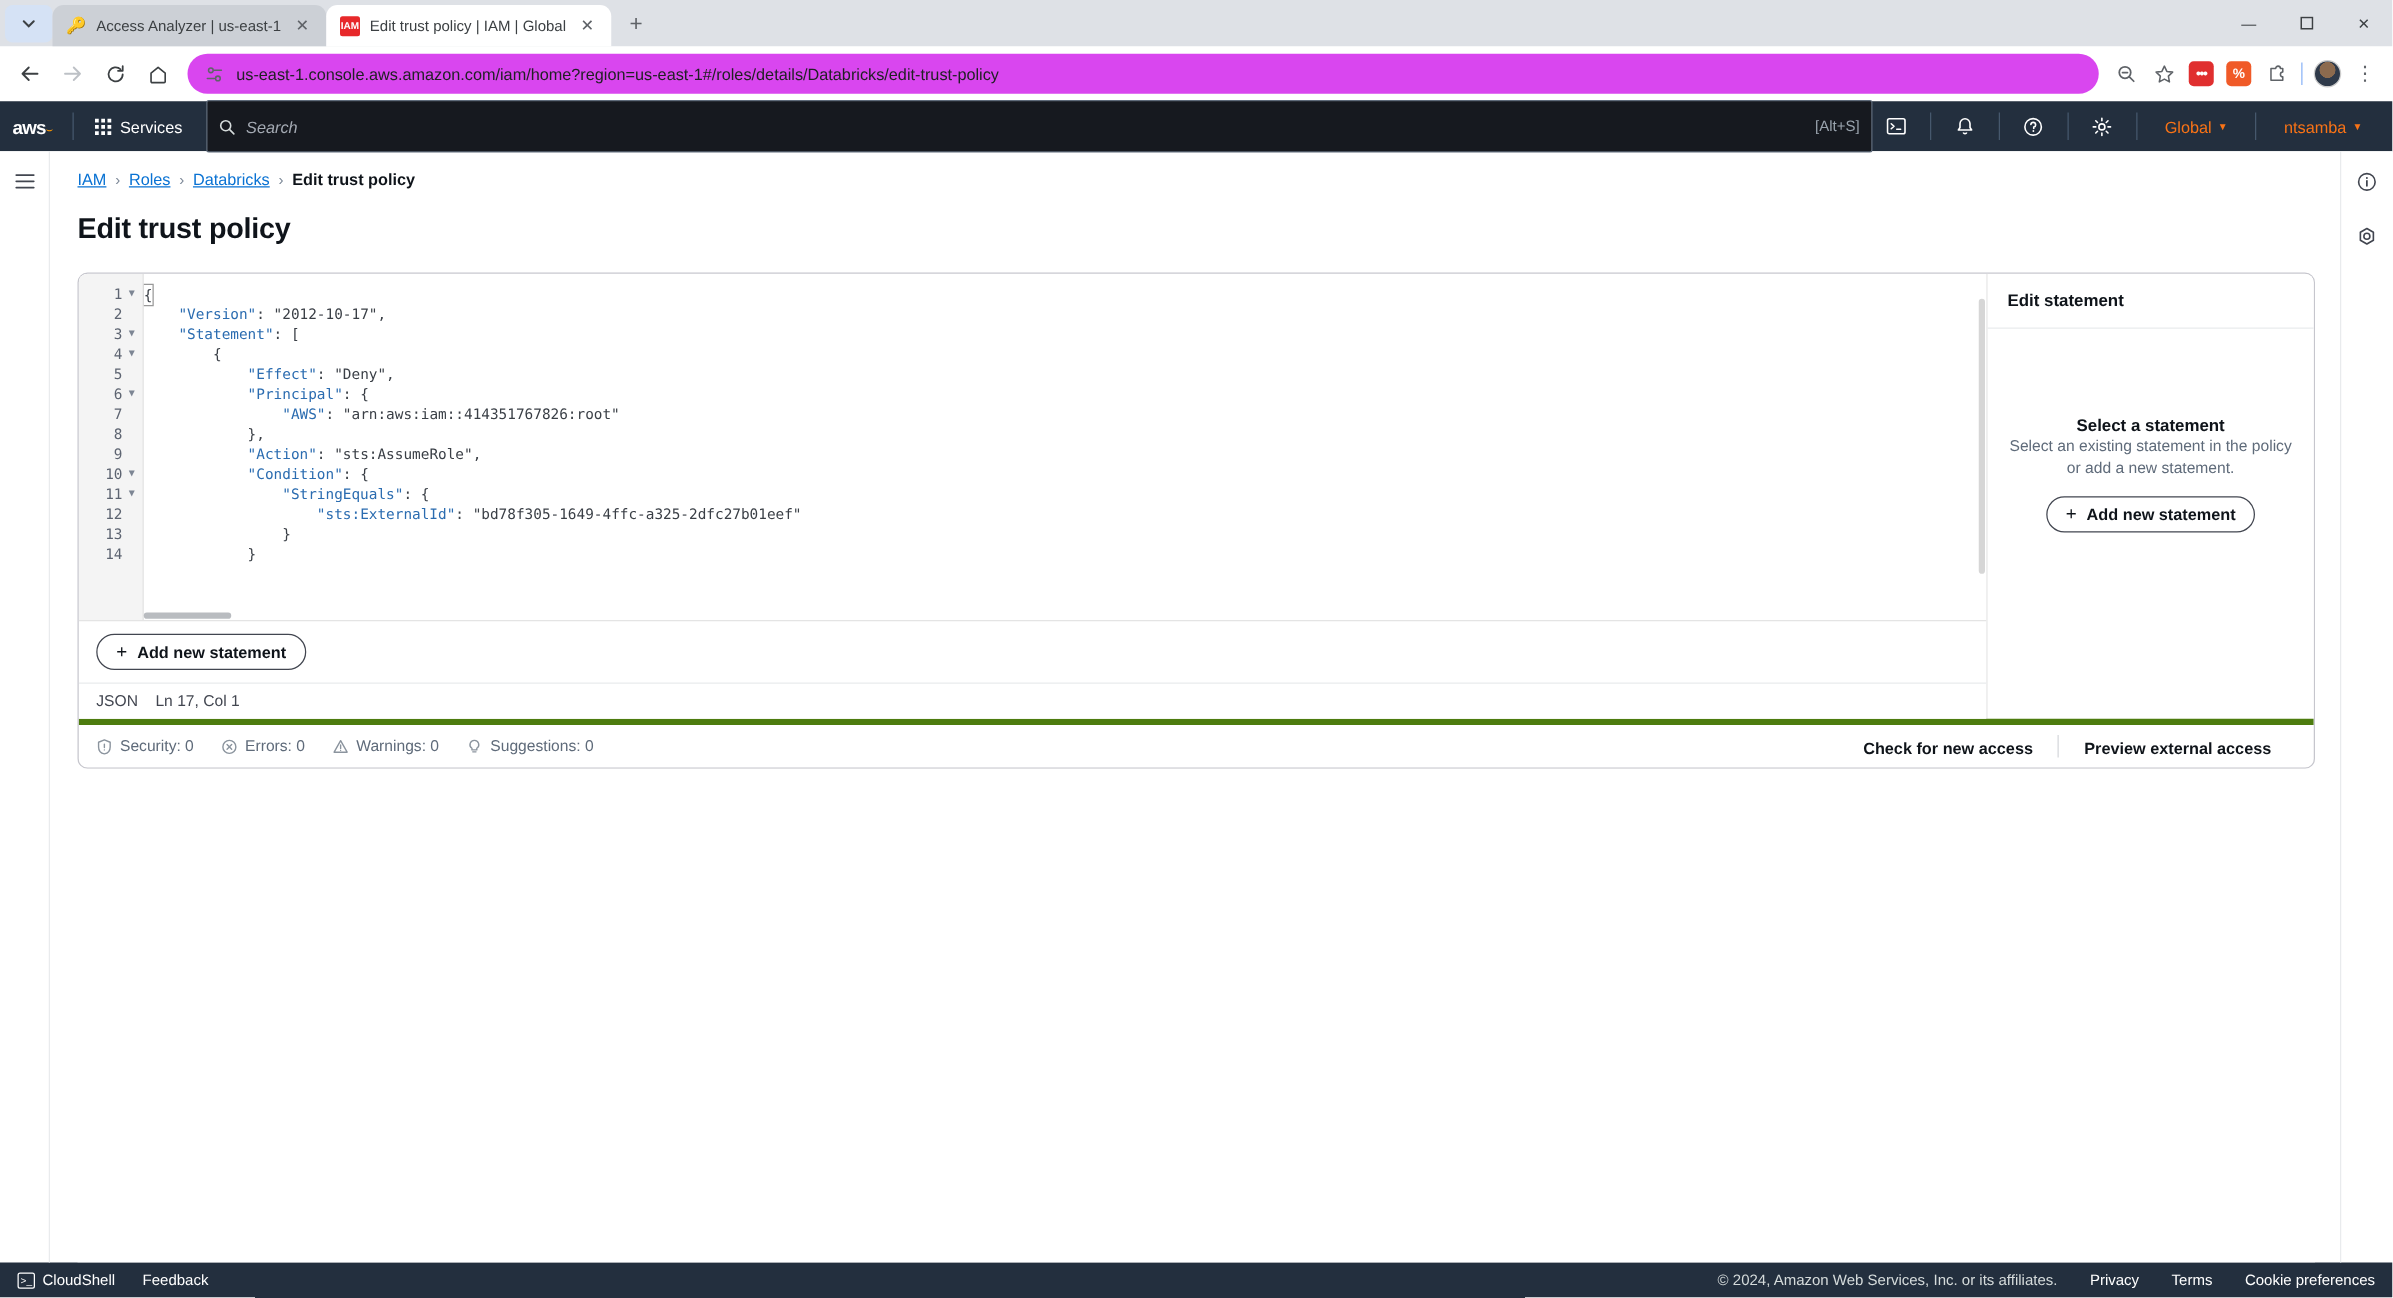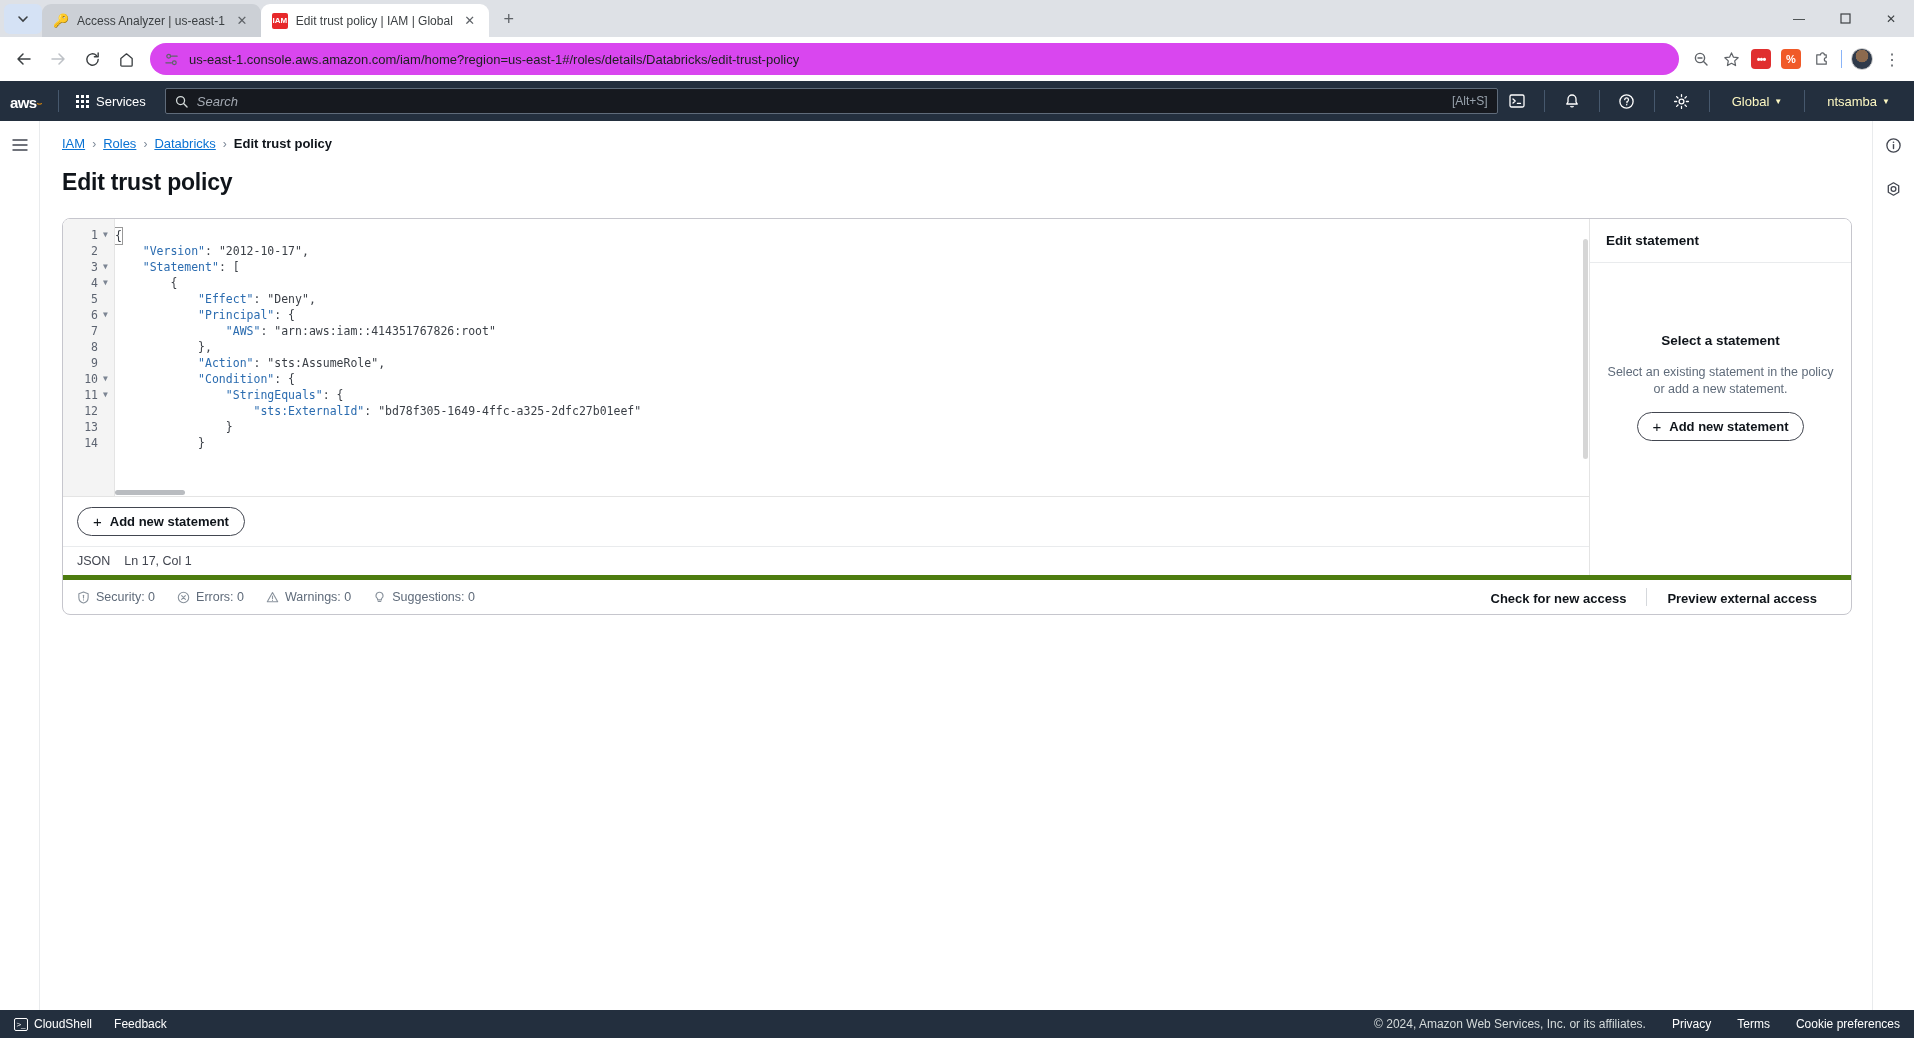"Search" .aws-search { height: 26px -> 42px }
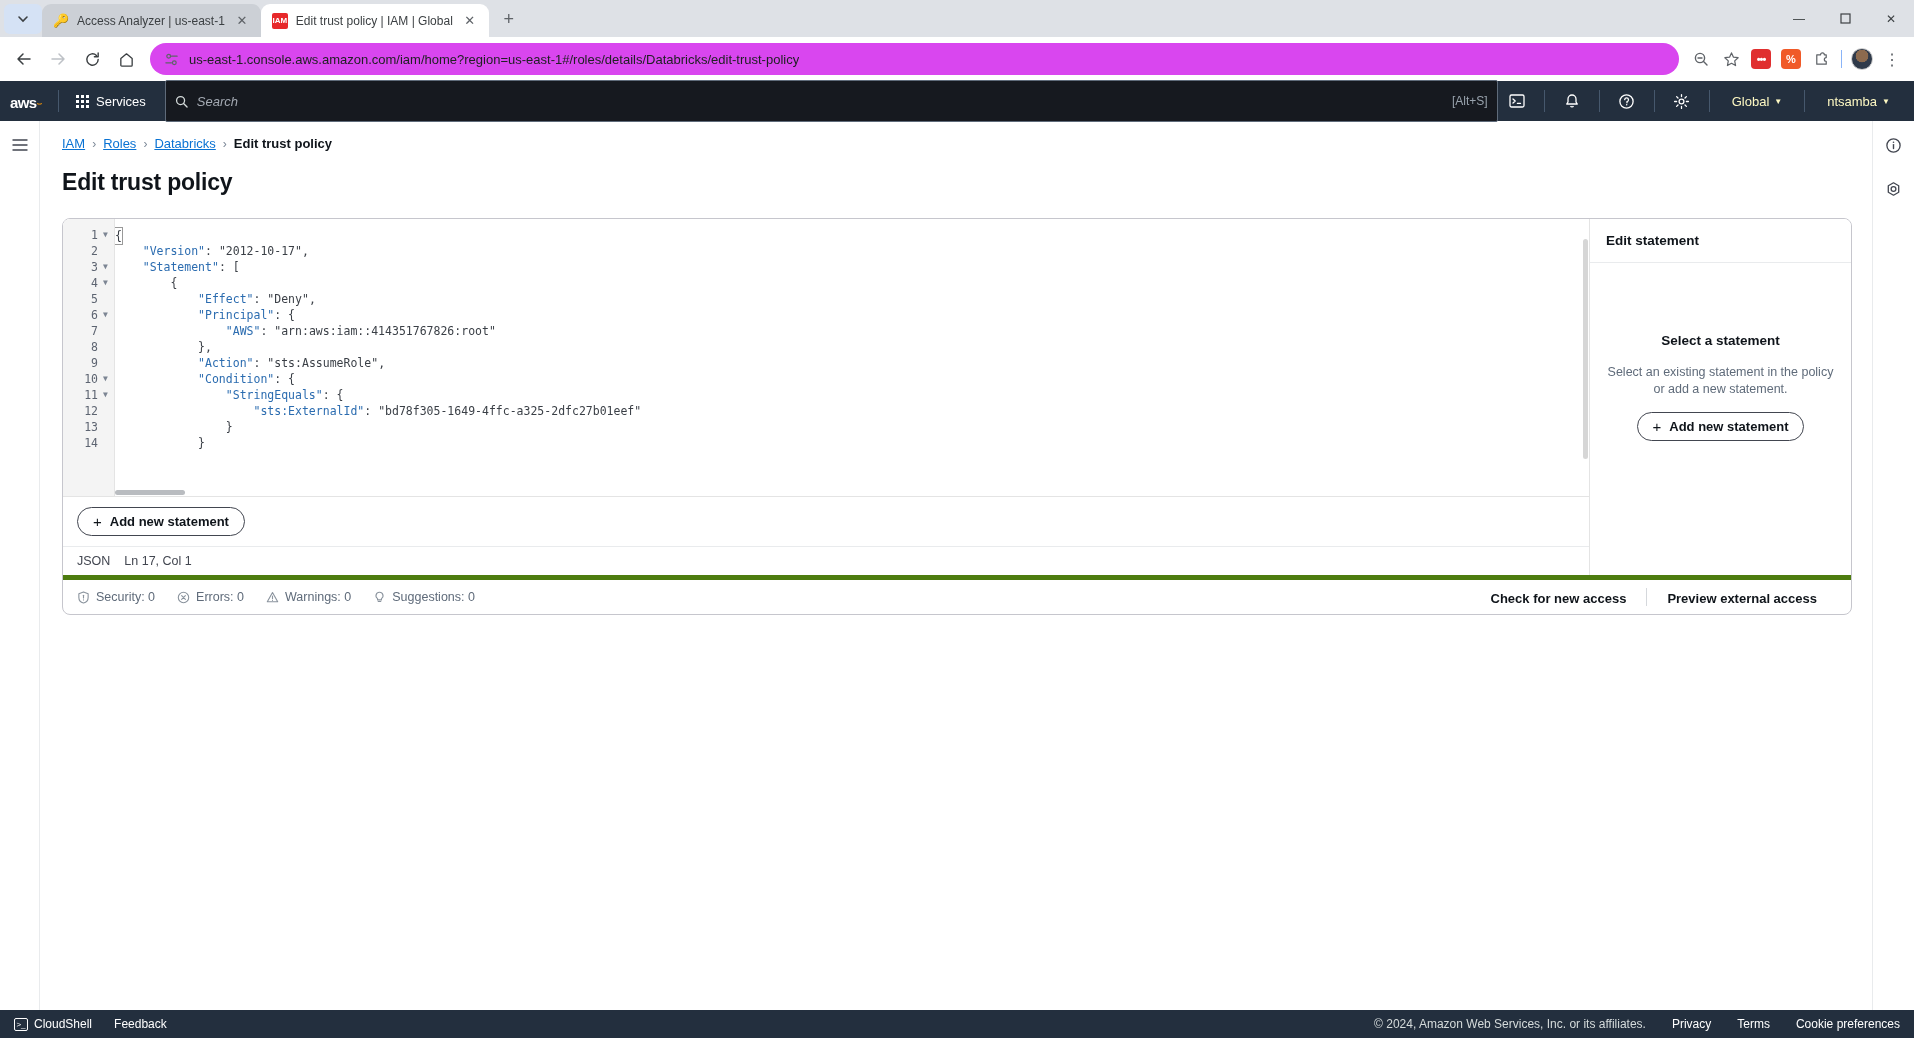"Global" .hdr-txt { color: #fef9c3 -> #f97316 }
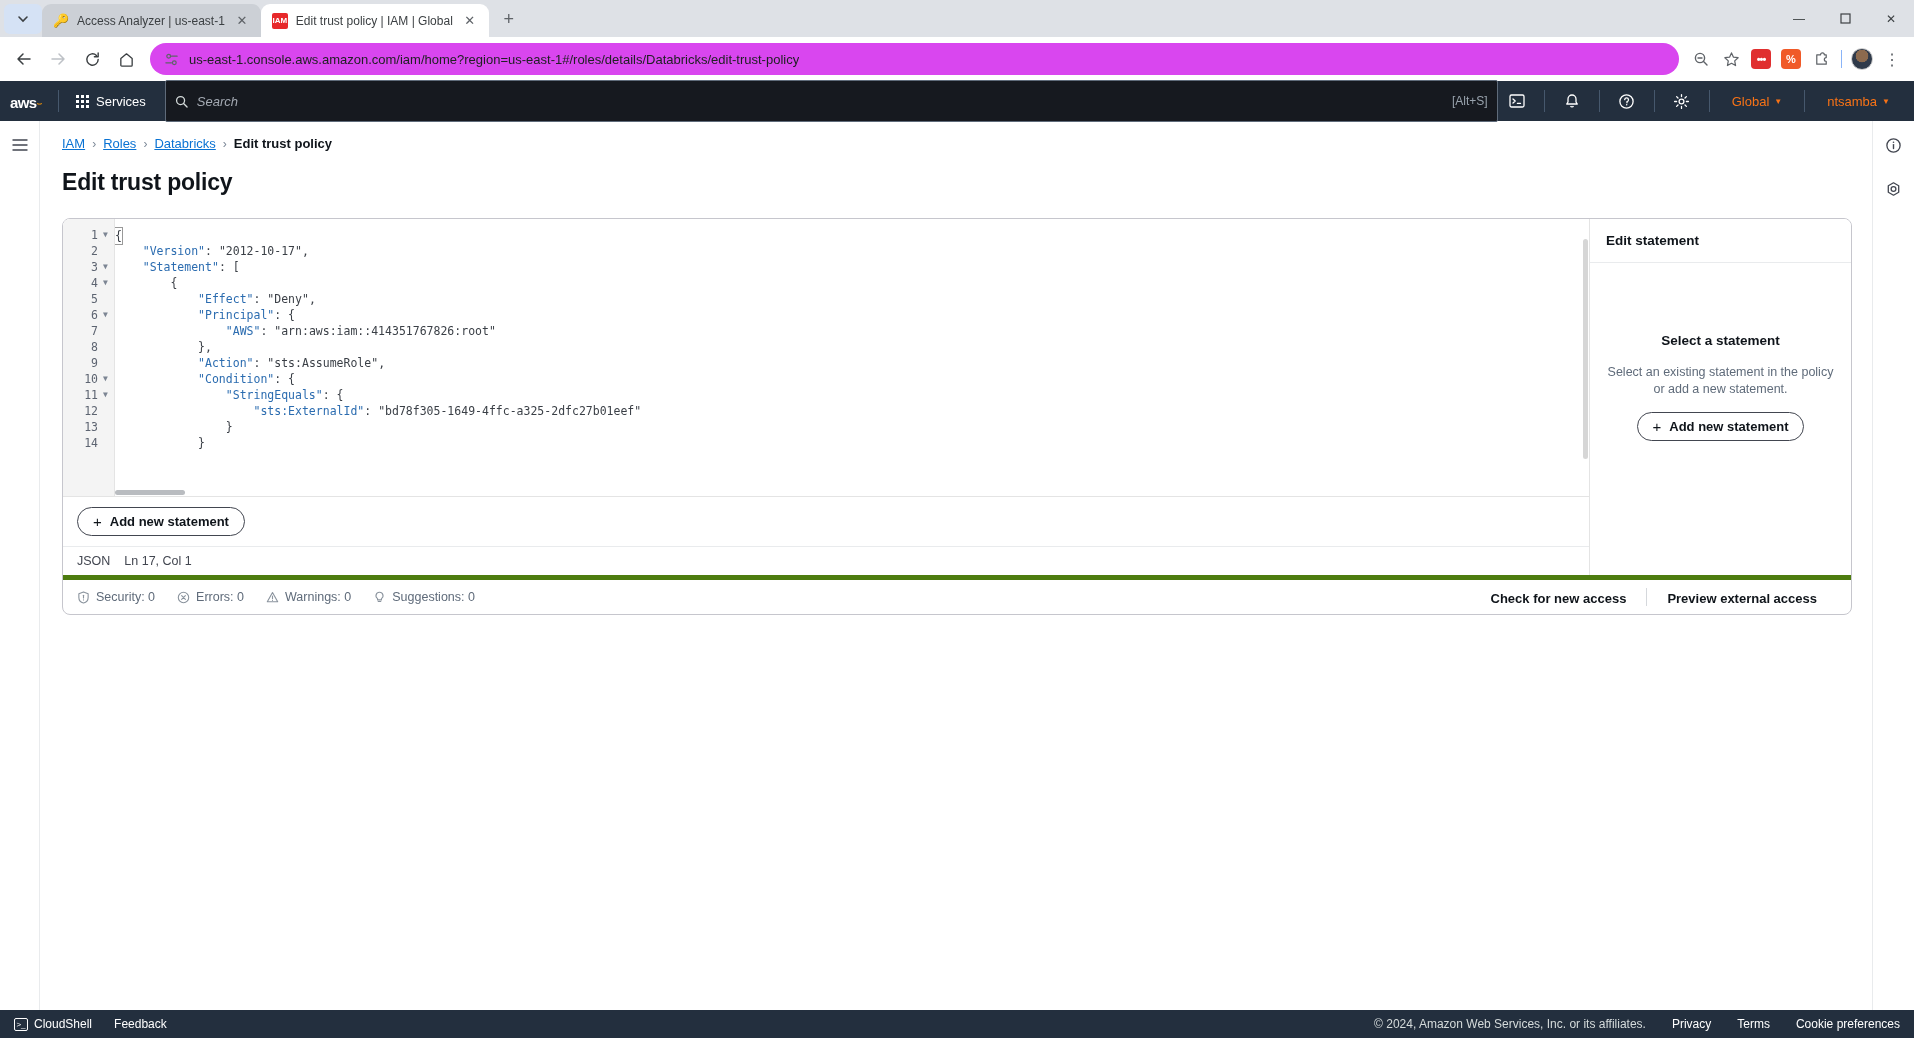"Select a statement" .side-h { margin-bottom: 16px -> 1px }
